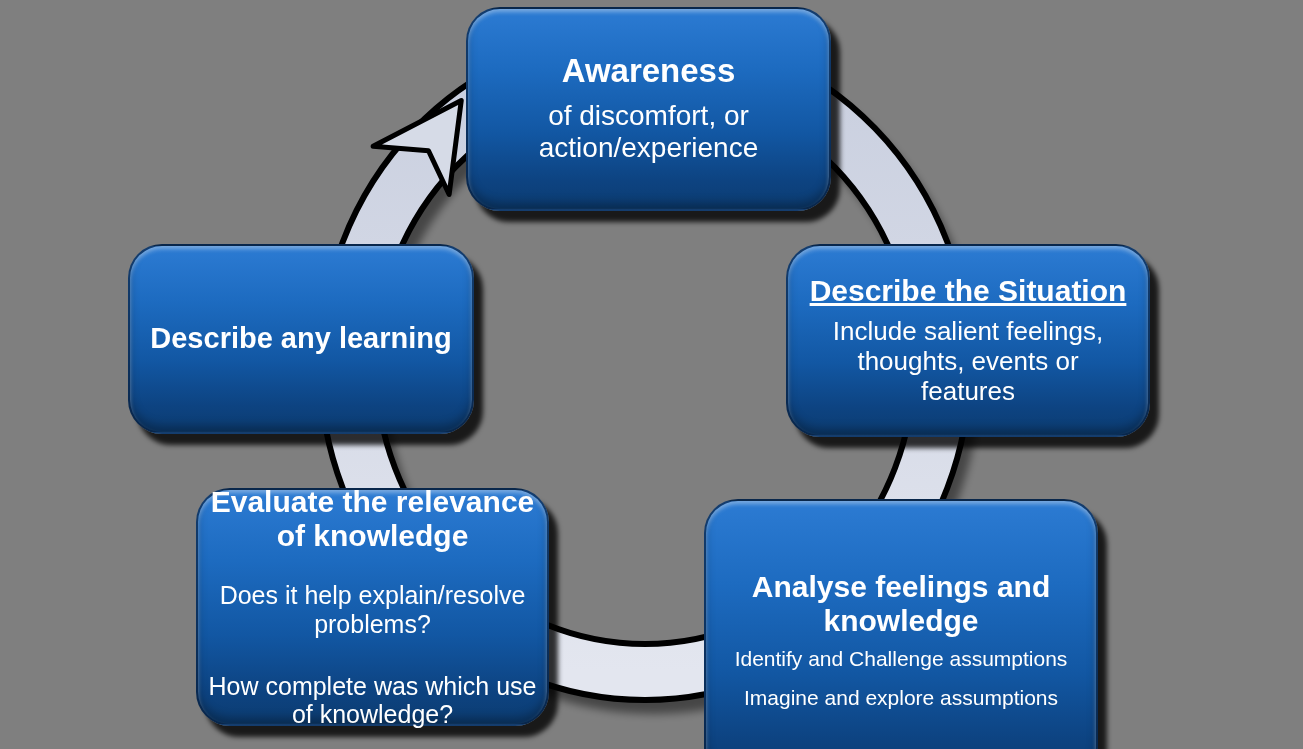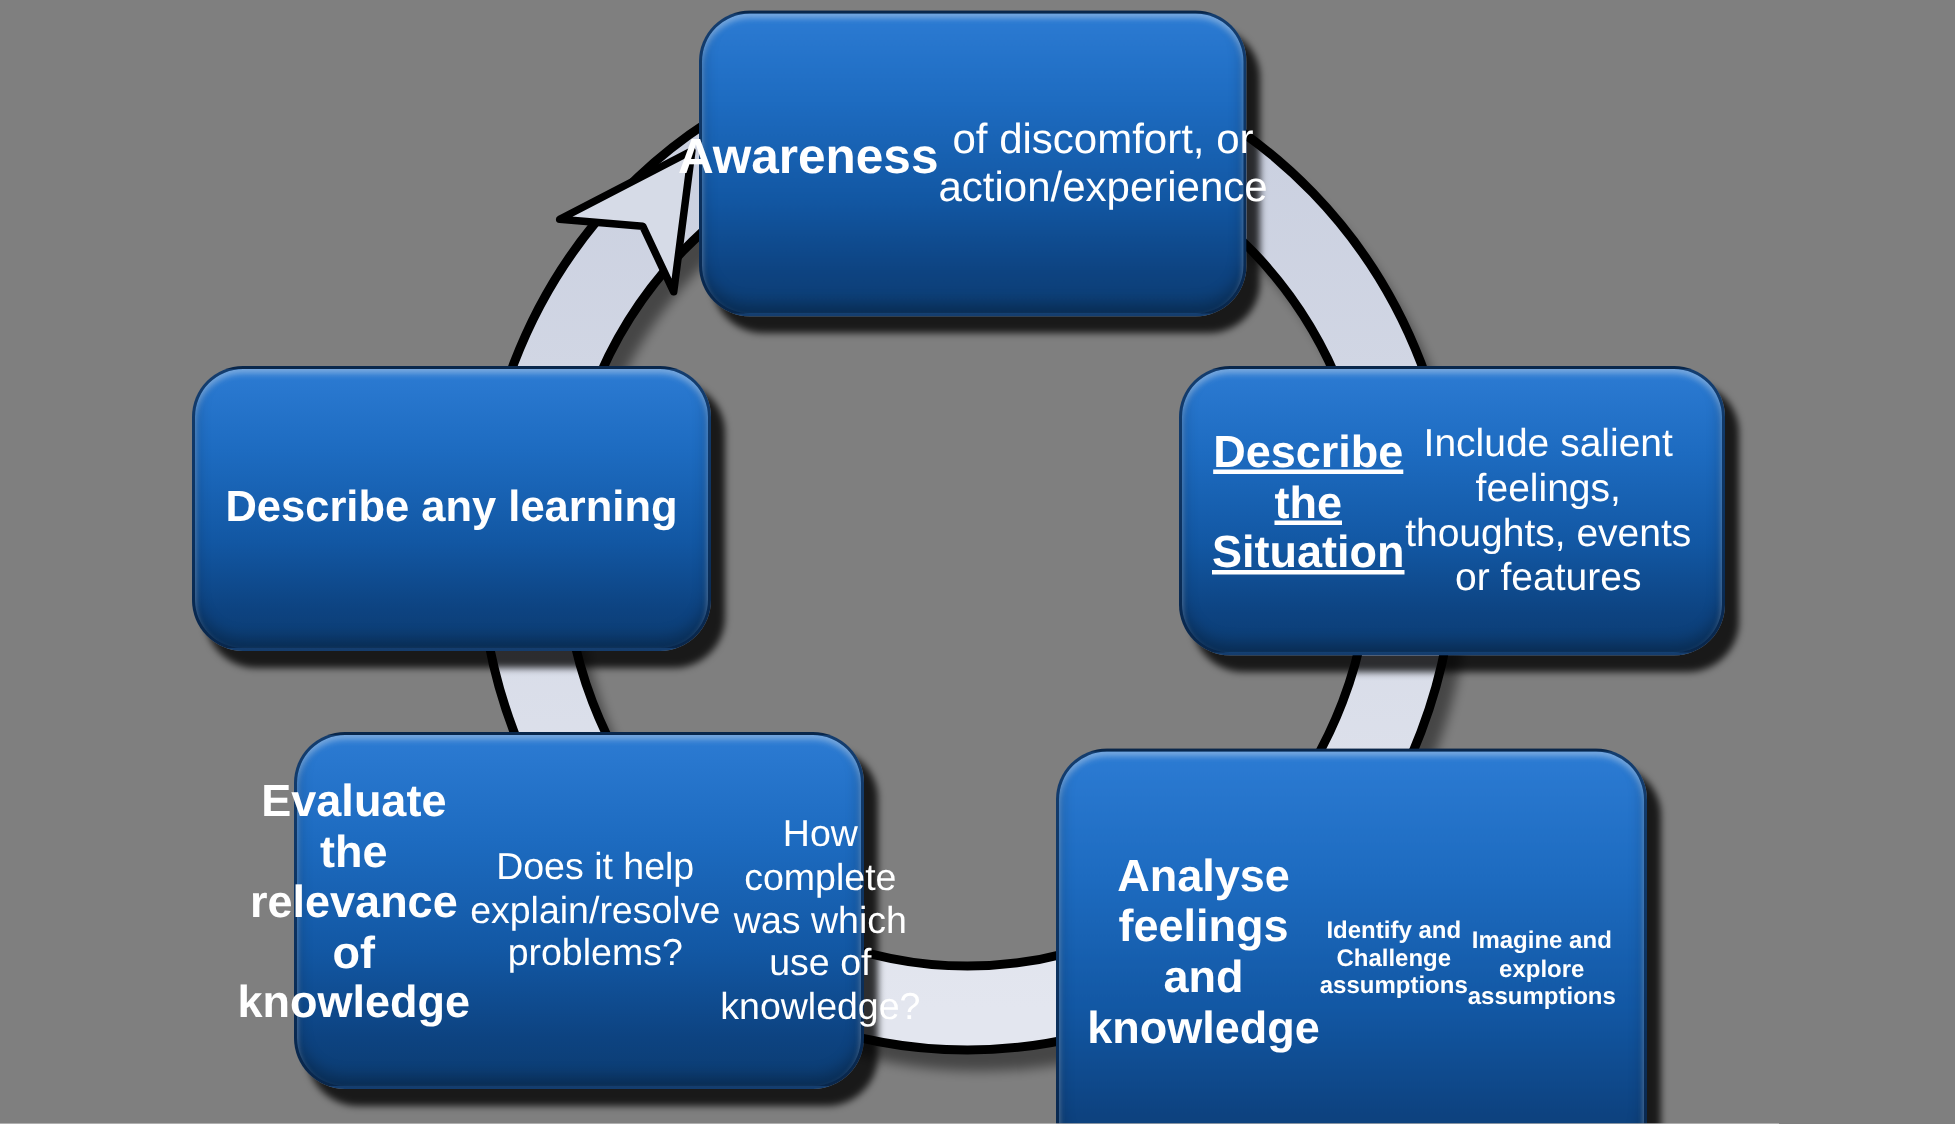"Awareness" .node { flex-direction: row -> column }
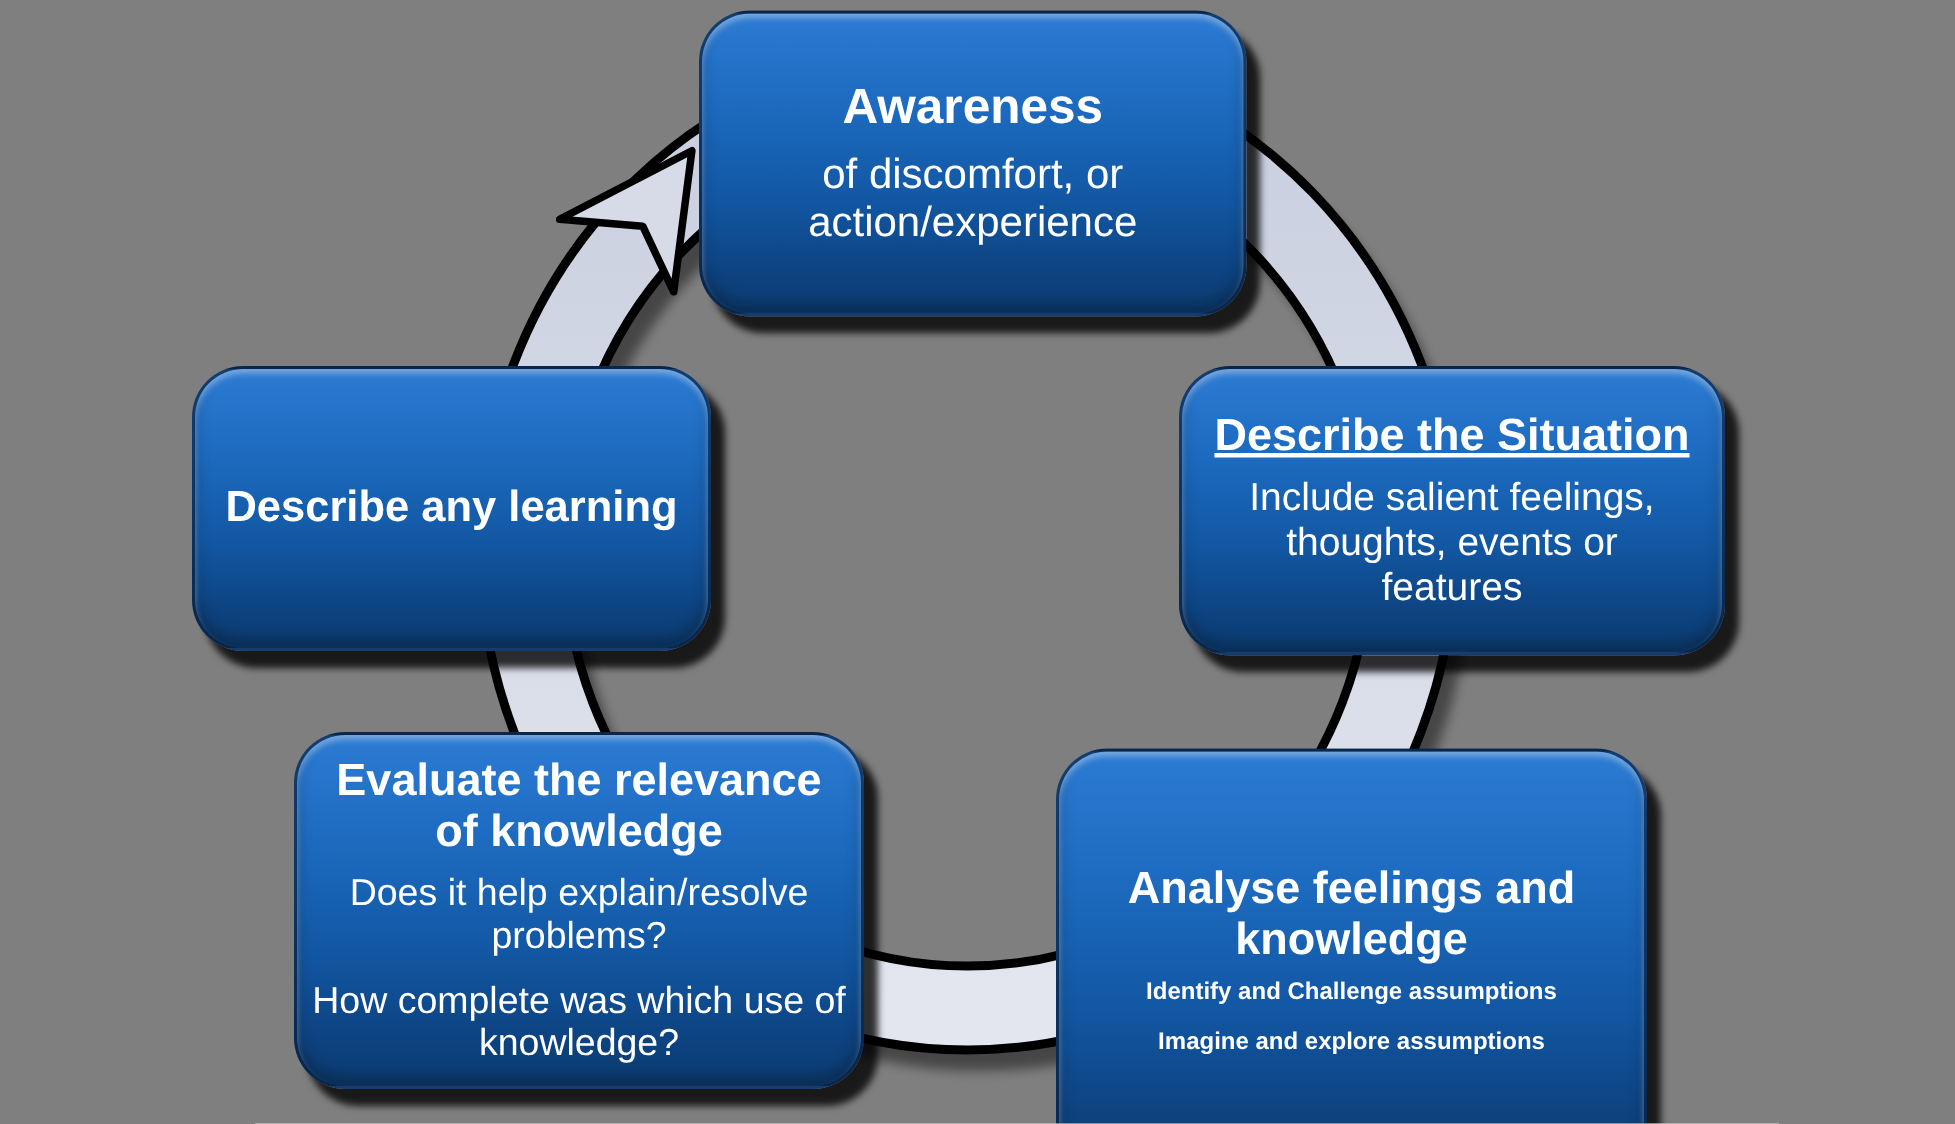"Evaluate the relevance of knowledge" .n-evaluate { gap: none -> 19px; width: 380px -> 353px }
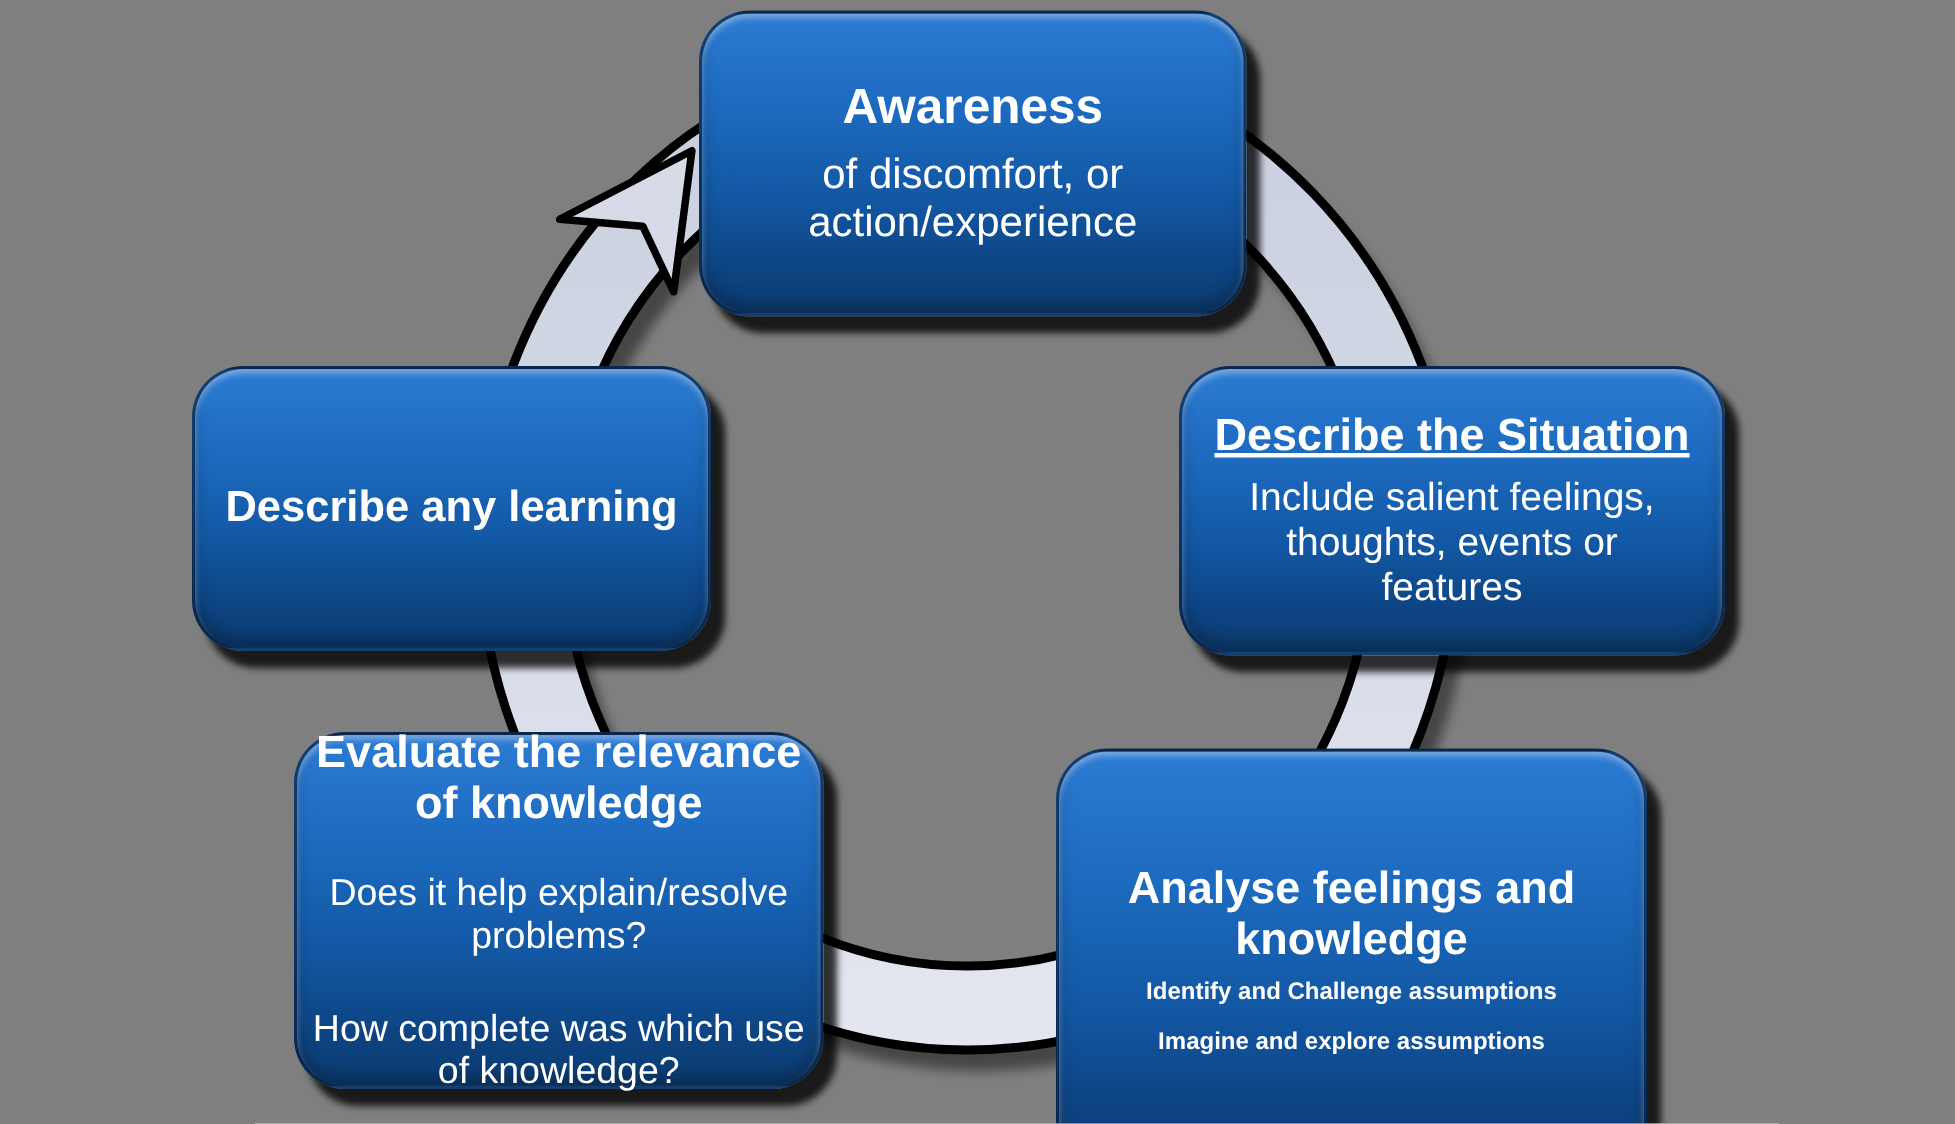"Identify and Challenge assumptions" .n-analyse p { font-size: 16px -> 21px; font-weight: bold -> none }
